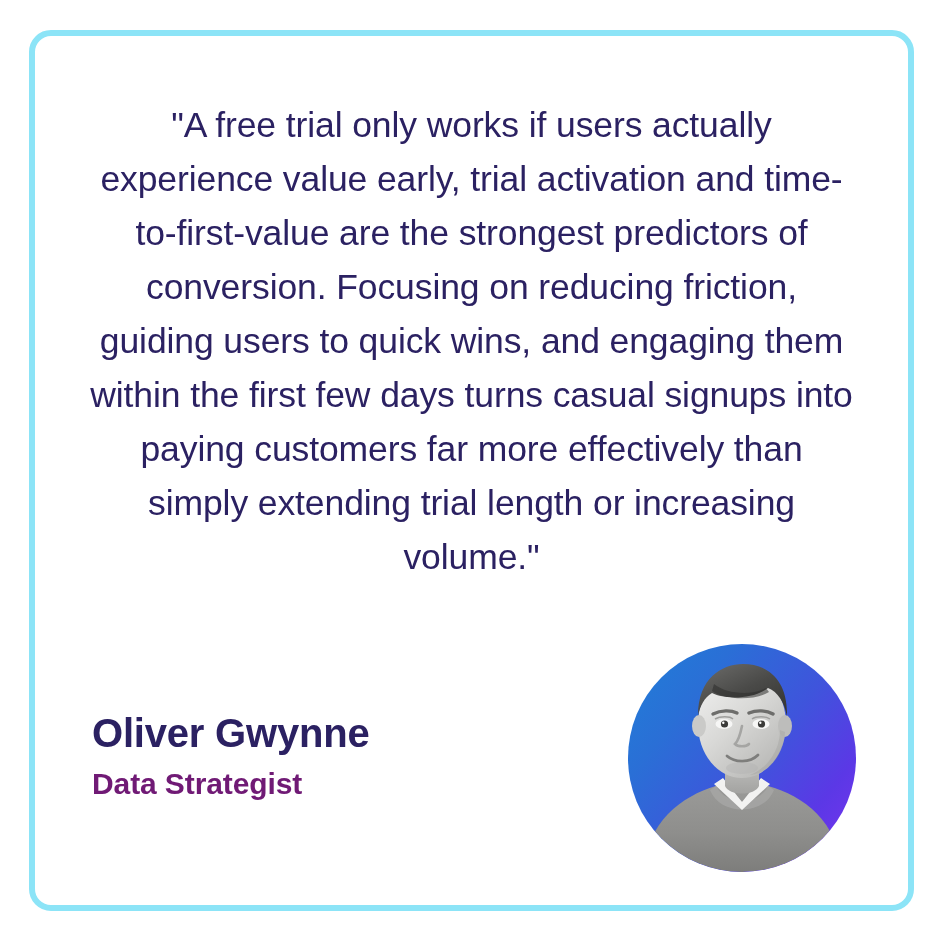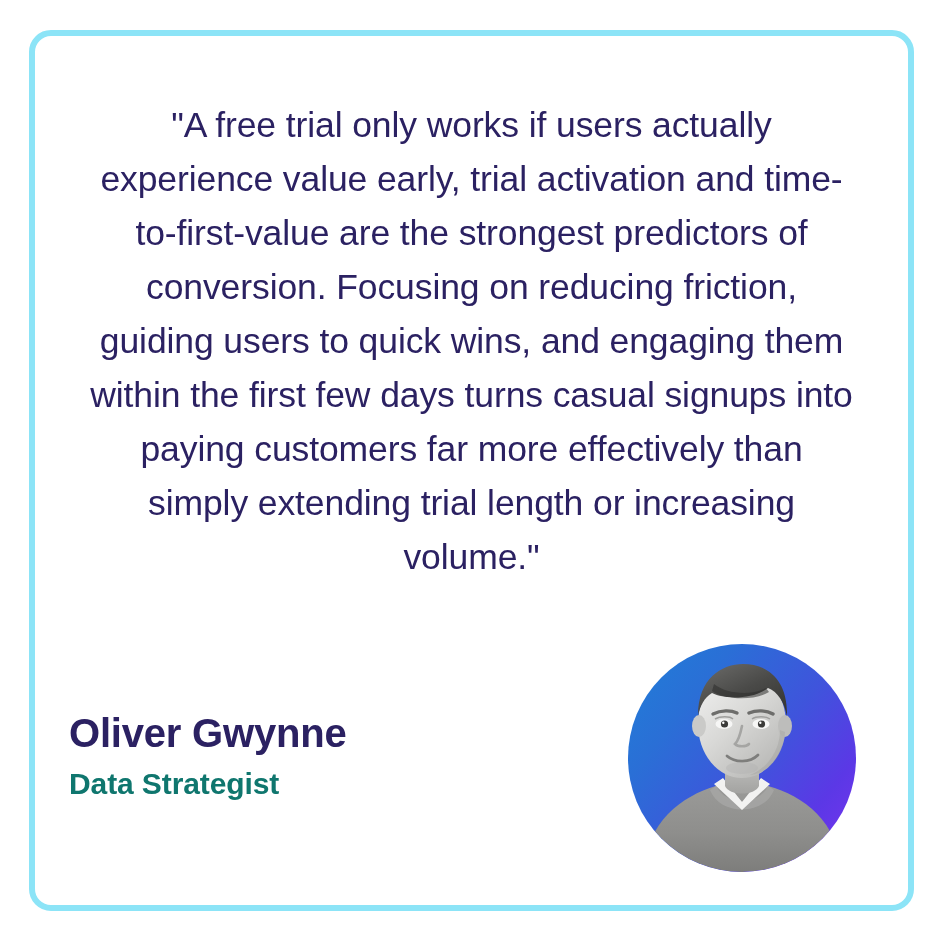"Oliver Gwynne" .attribution { padding: 0 0 0 34px -> 0 0 0 57px }
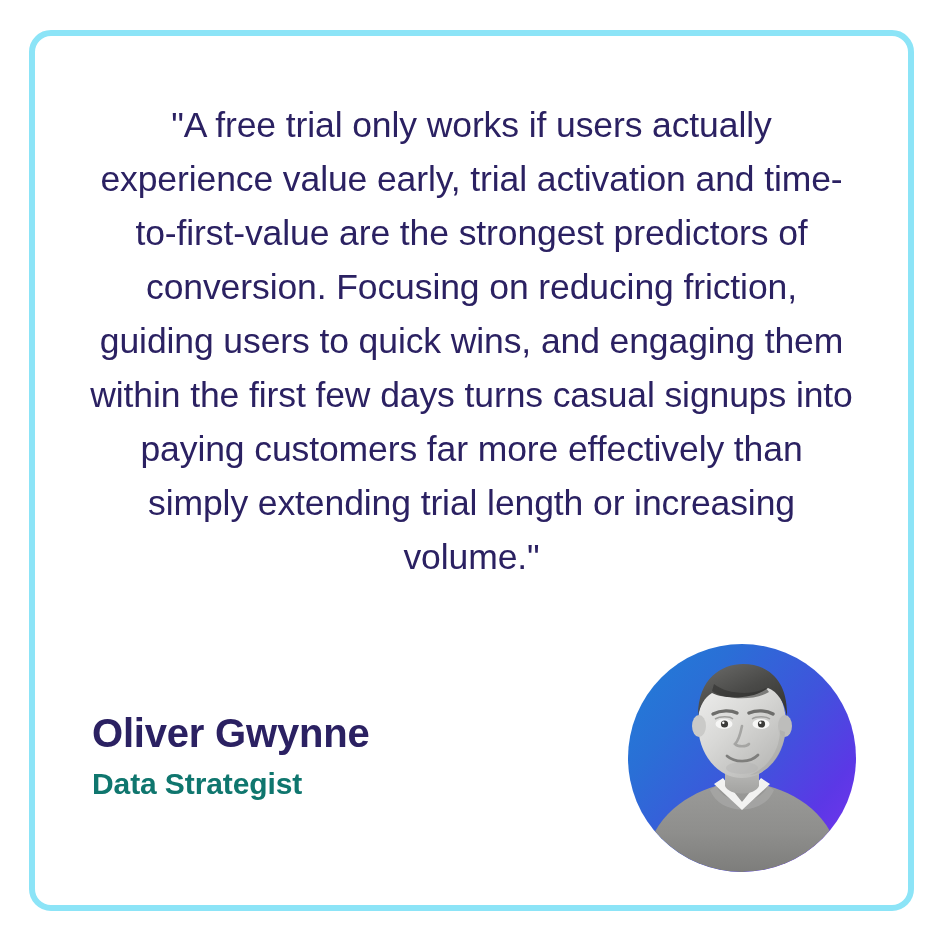"Data Strategist" .person-role { color: #0f766e -> #701a75 }
